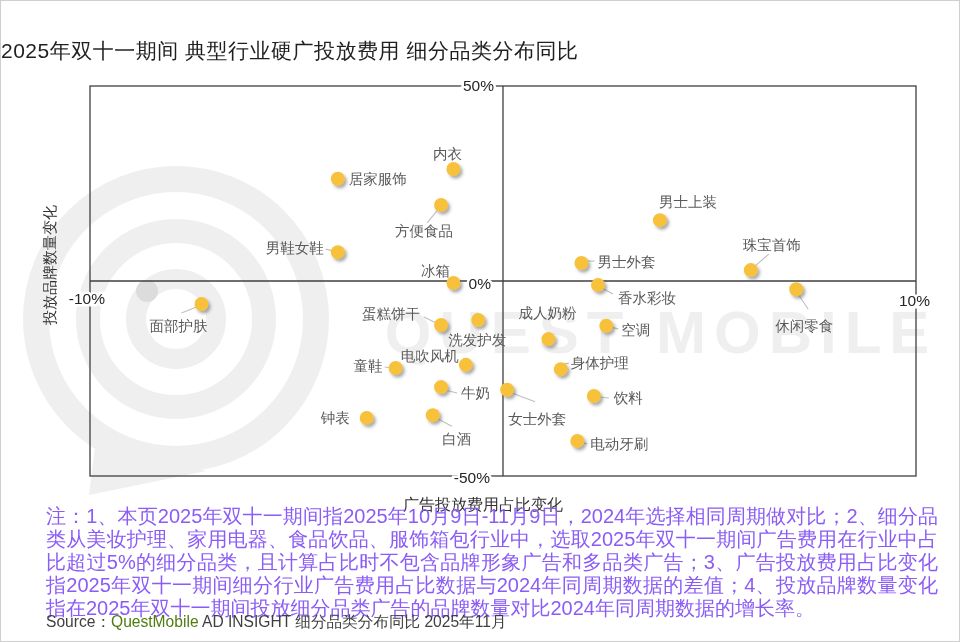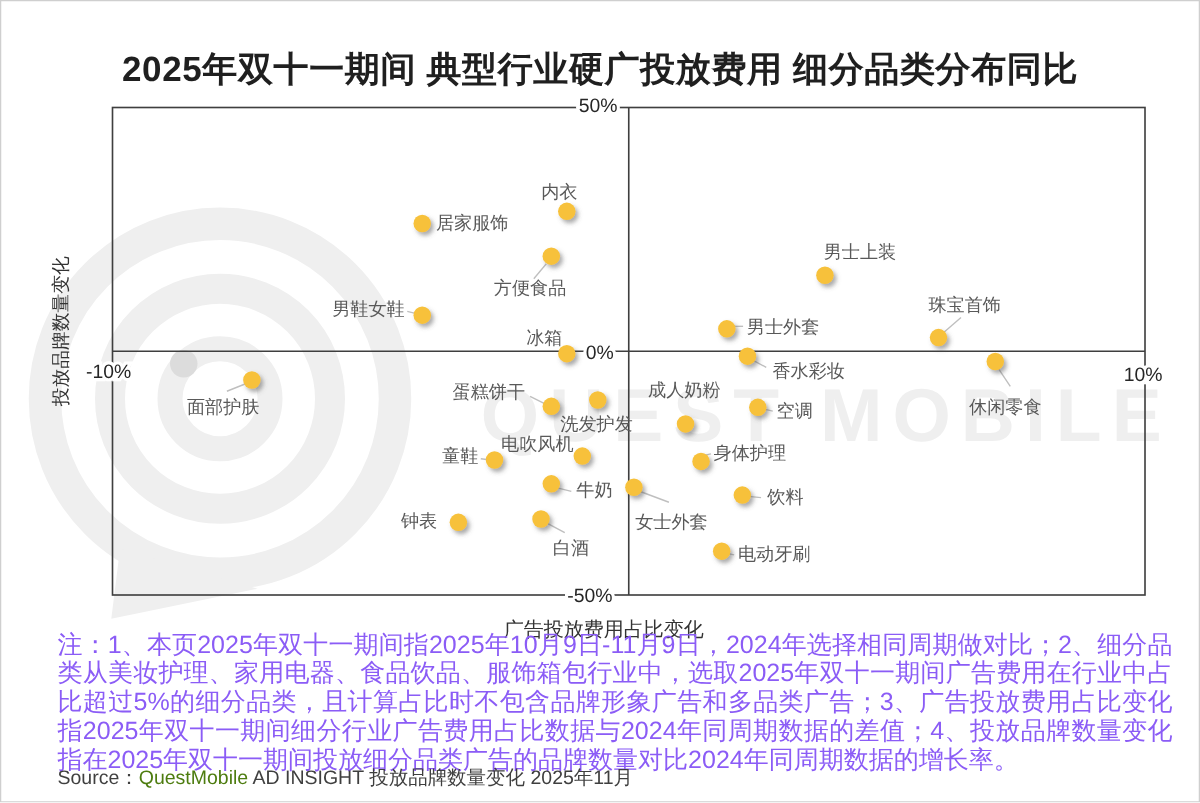"2025年双十一期间 典型行业硬广投放费用 细分品类分布同比" .chart-title { font-size: 28px -> 21px; font-weight: 700 -> 400; text-align: center -> left }
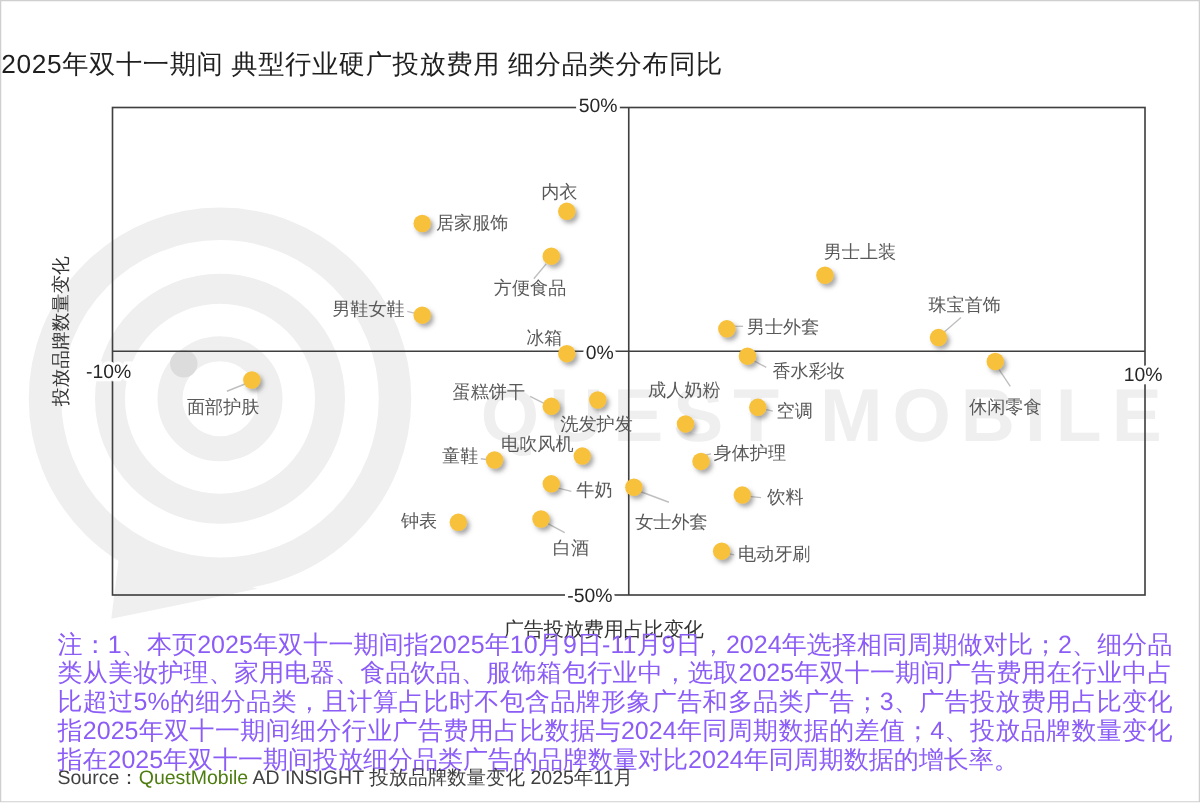"AD INSIGHT 投放品牌数量变化 2025年11月" span { text: 投放品牌数量变化 -> 细分品类分布同比 }
